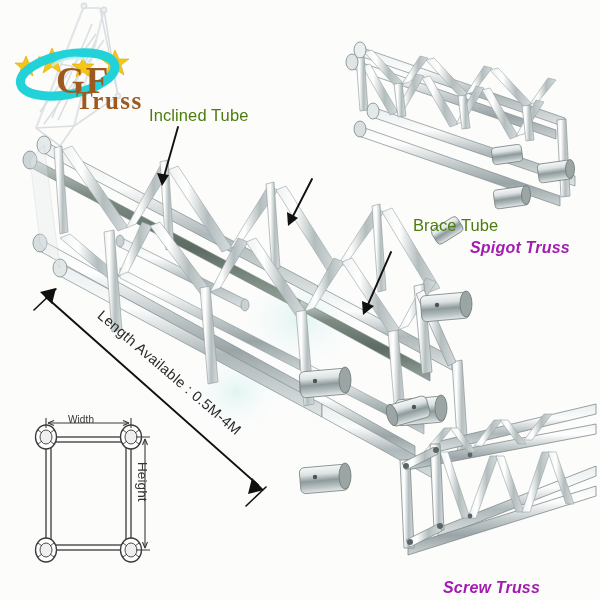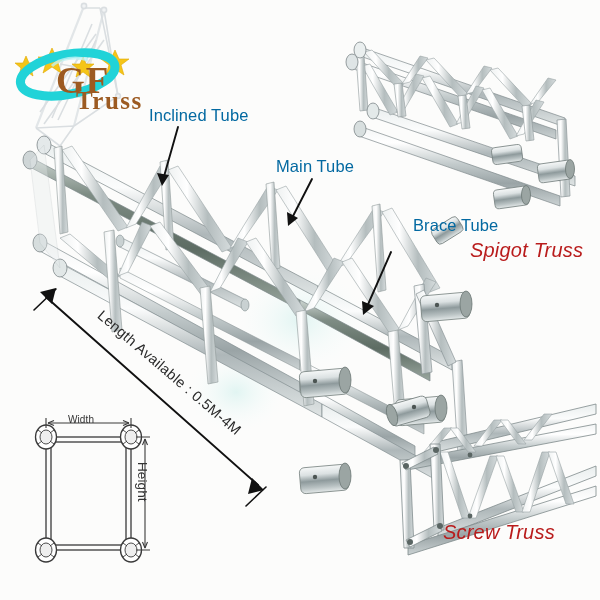"Inclined Tube" .lbl { color: #0369a1 -> #4d7c0f }
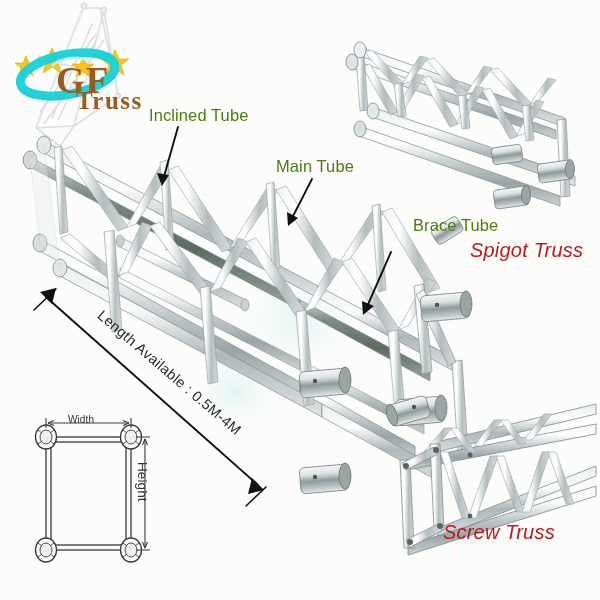"Main Tube" div.lbl { html: <div>Main Tube</div> -> none }
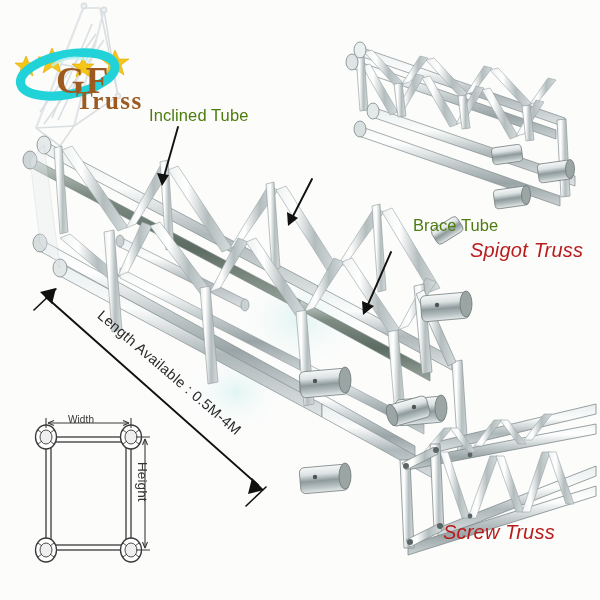"Spigot Truss" .lbl-title { color: #b91c1c -> #a21caf; font-size: 20px -> 16px; font-weight: 400 -> 700 }
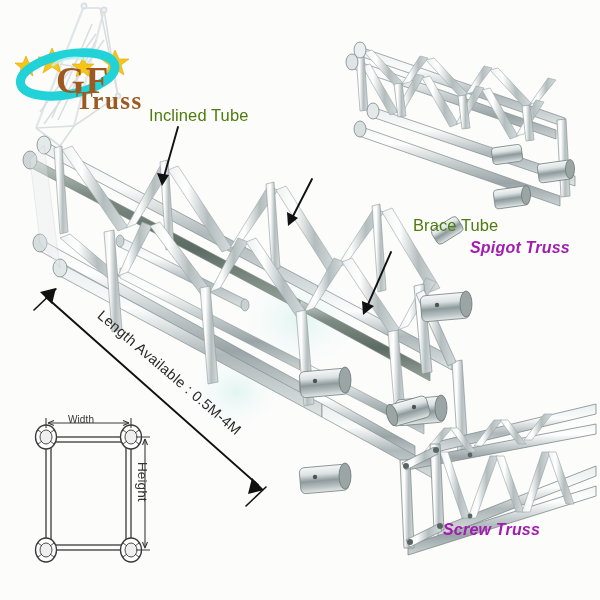"Screw Truss" #label-screw-truss { top: 521px -> 579px }
